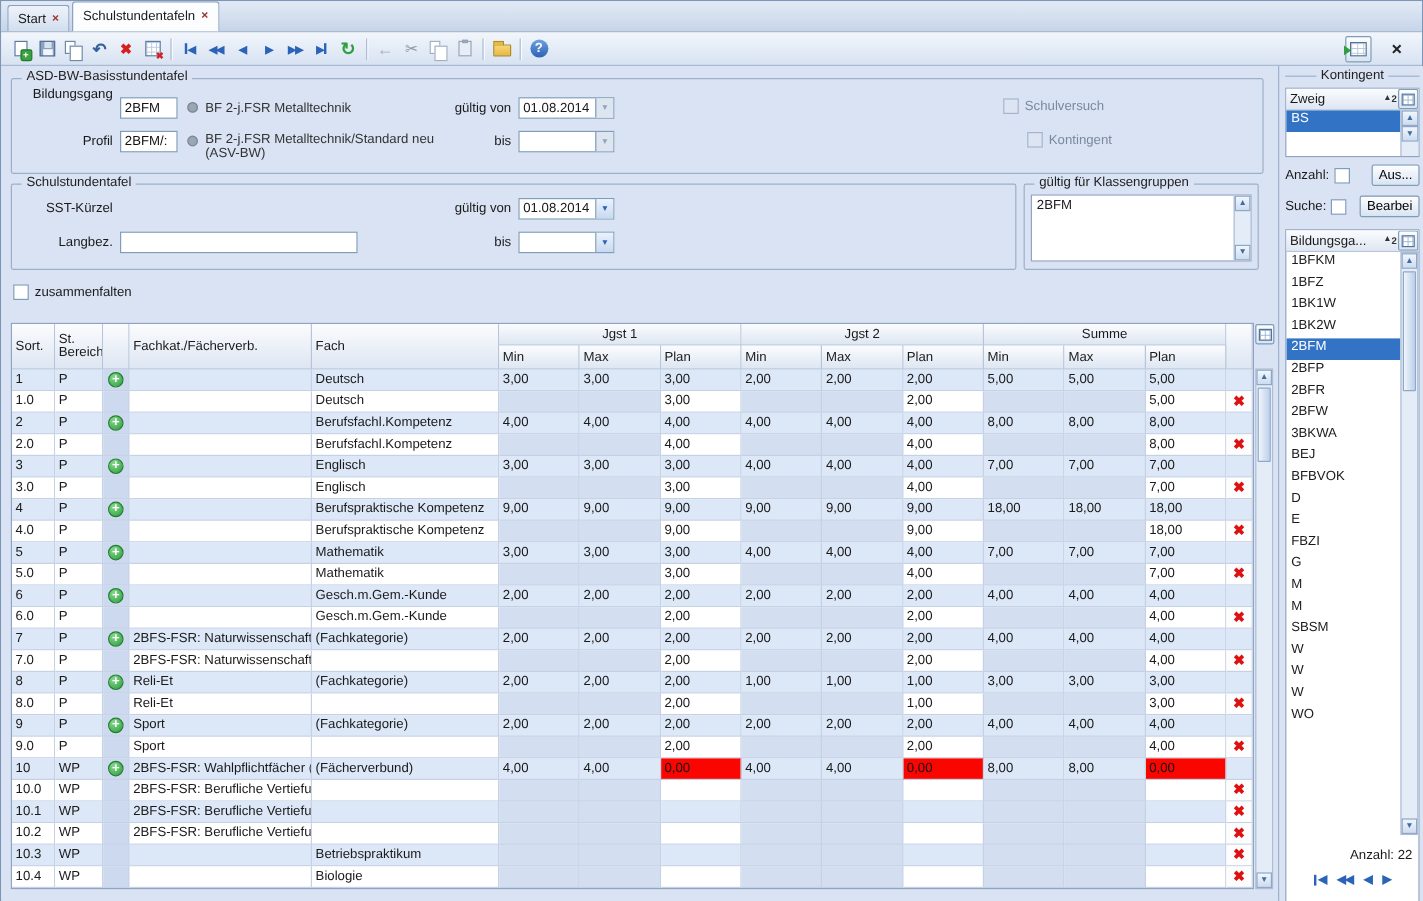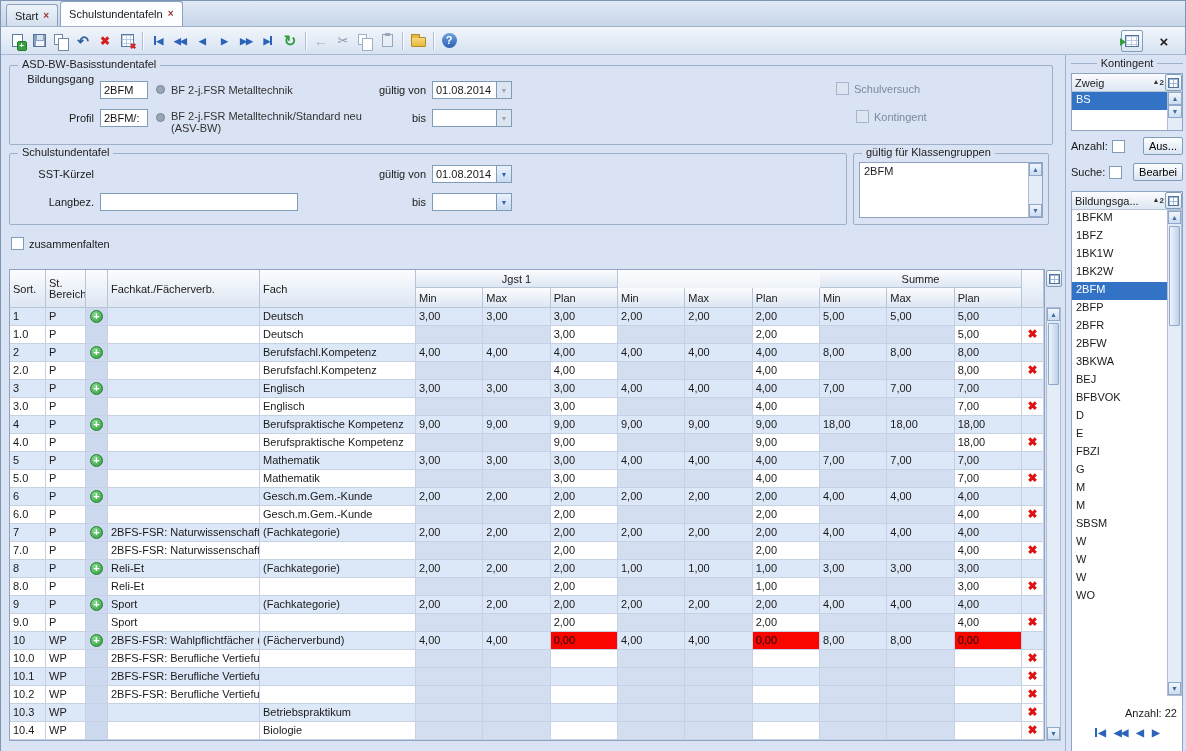"Jgst 2" div.th { html: none -> <div>Jgst 2</div> }
